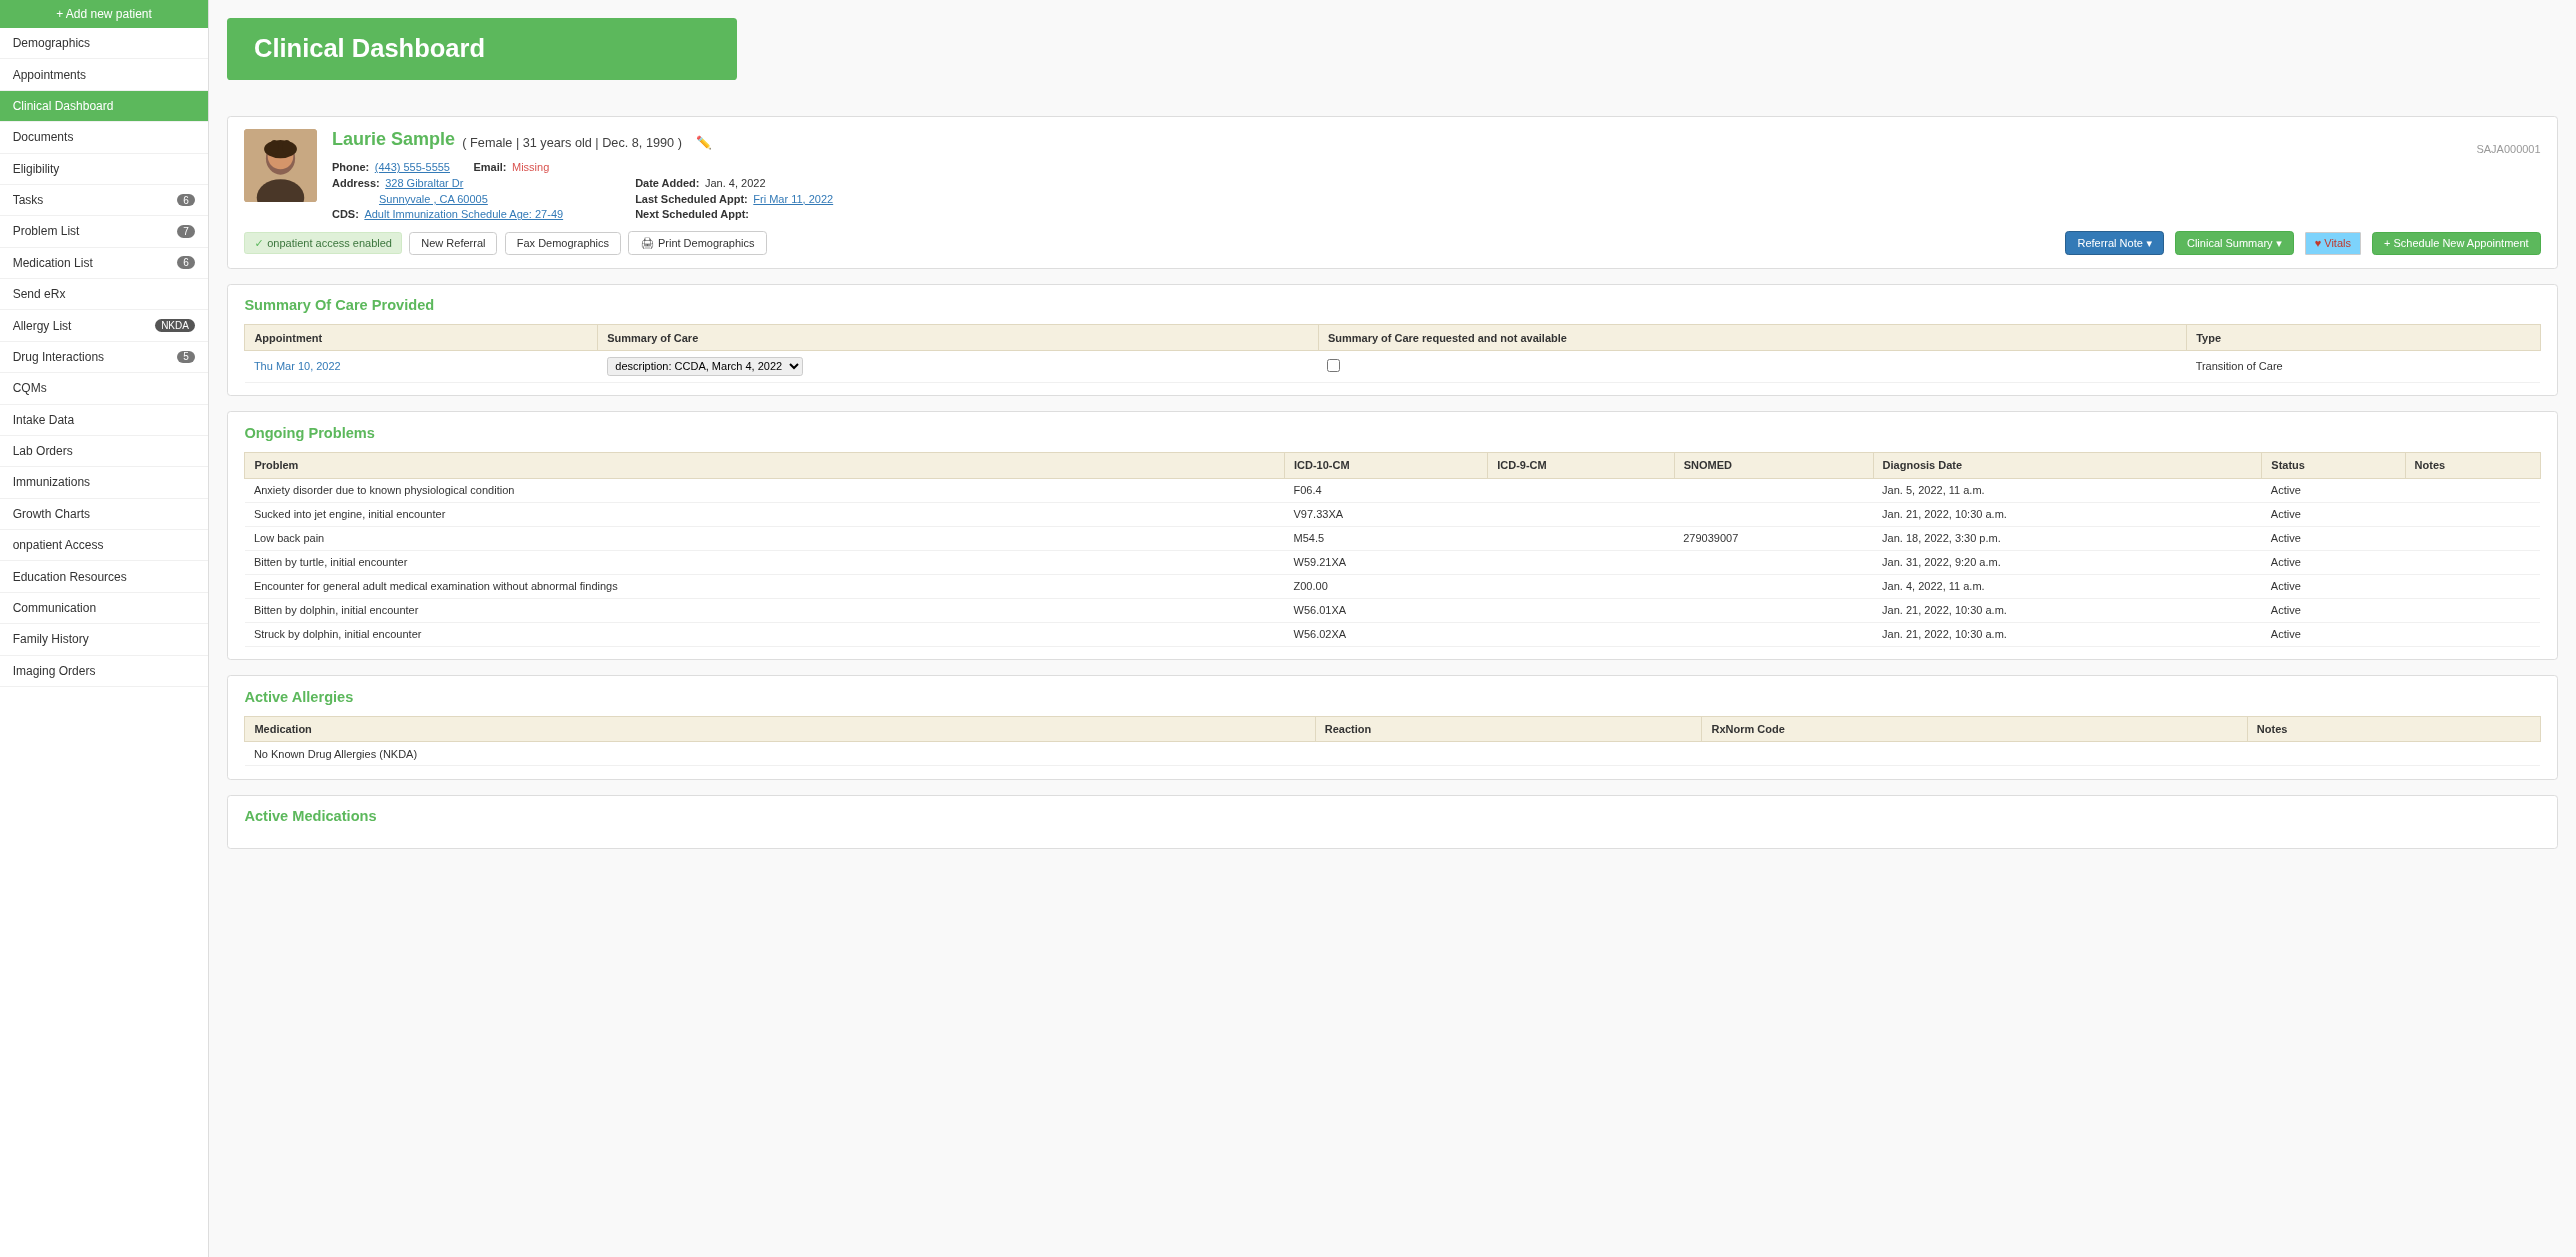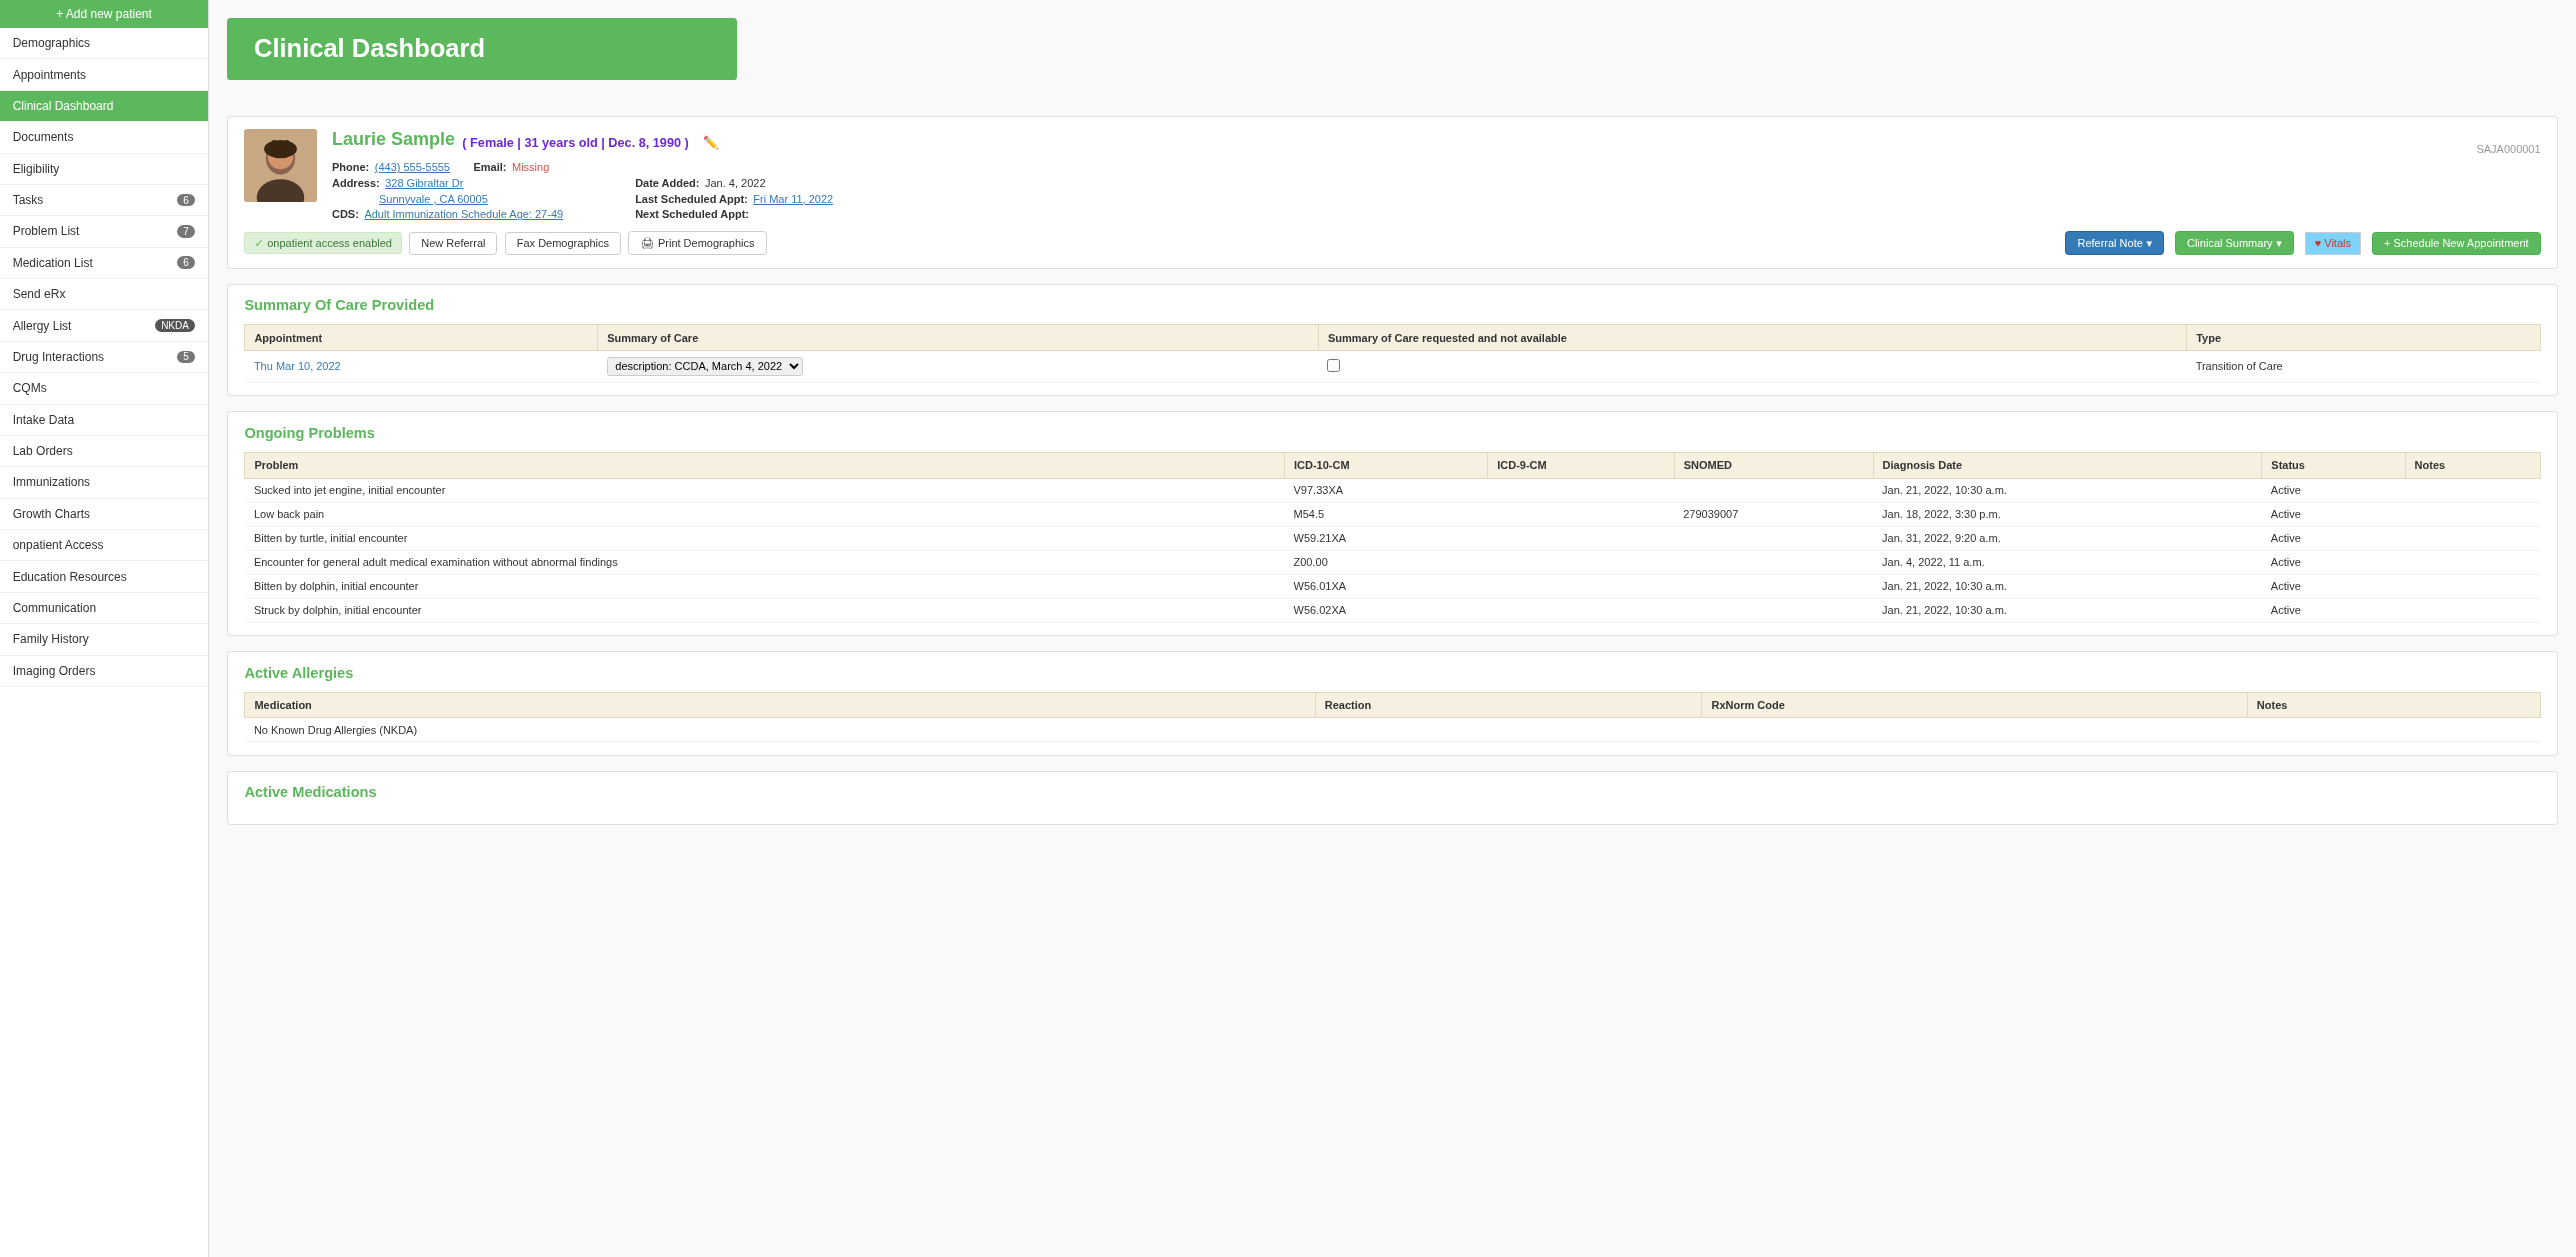"( Female | 31 years" span { color: #6d28d9 -> #404040; font-weight: bold -> none }
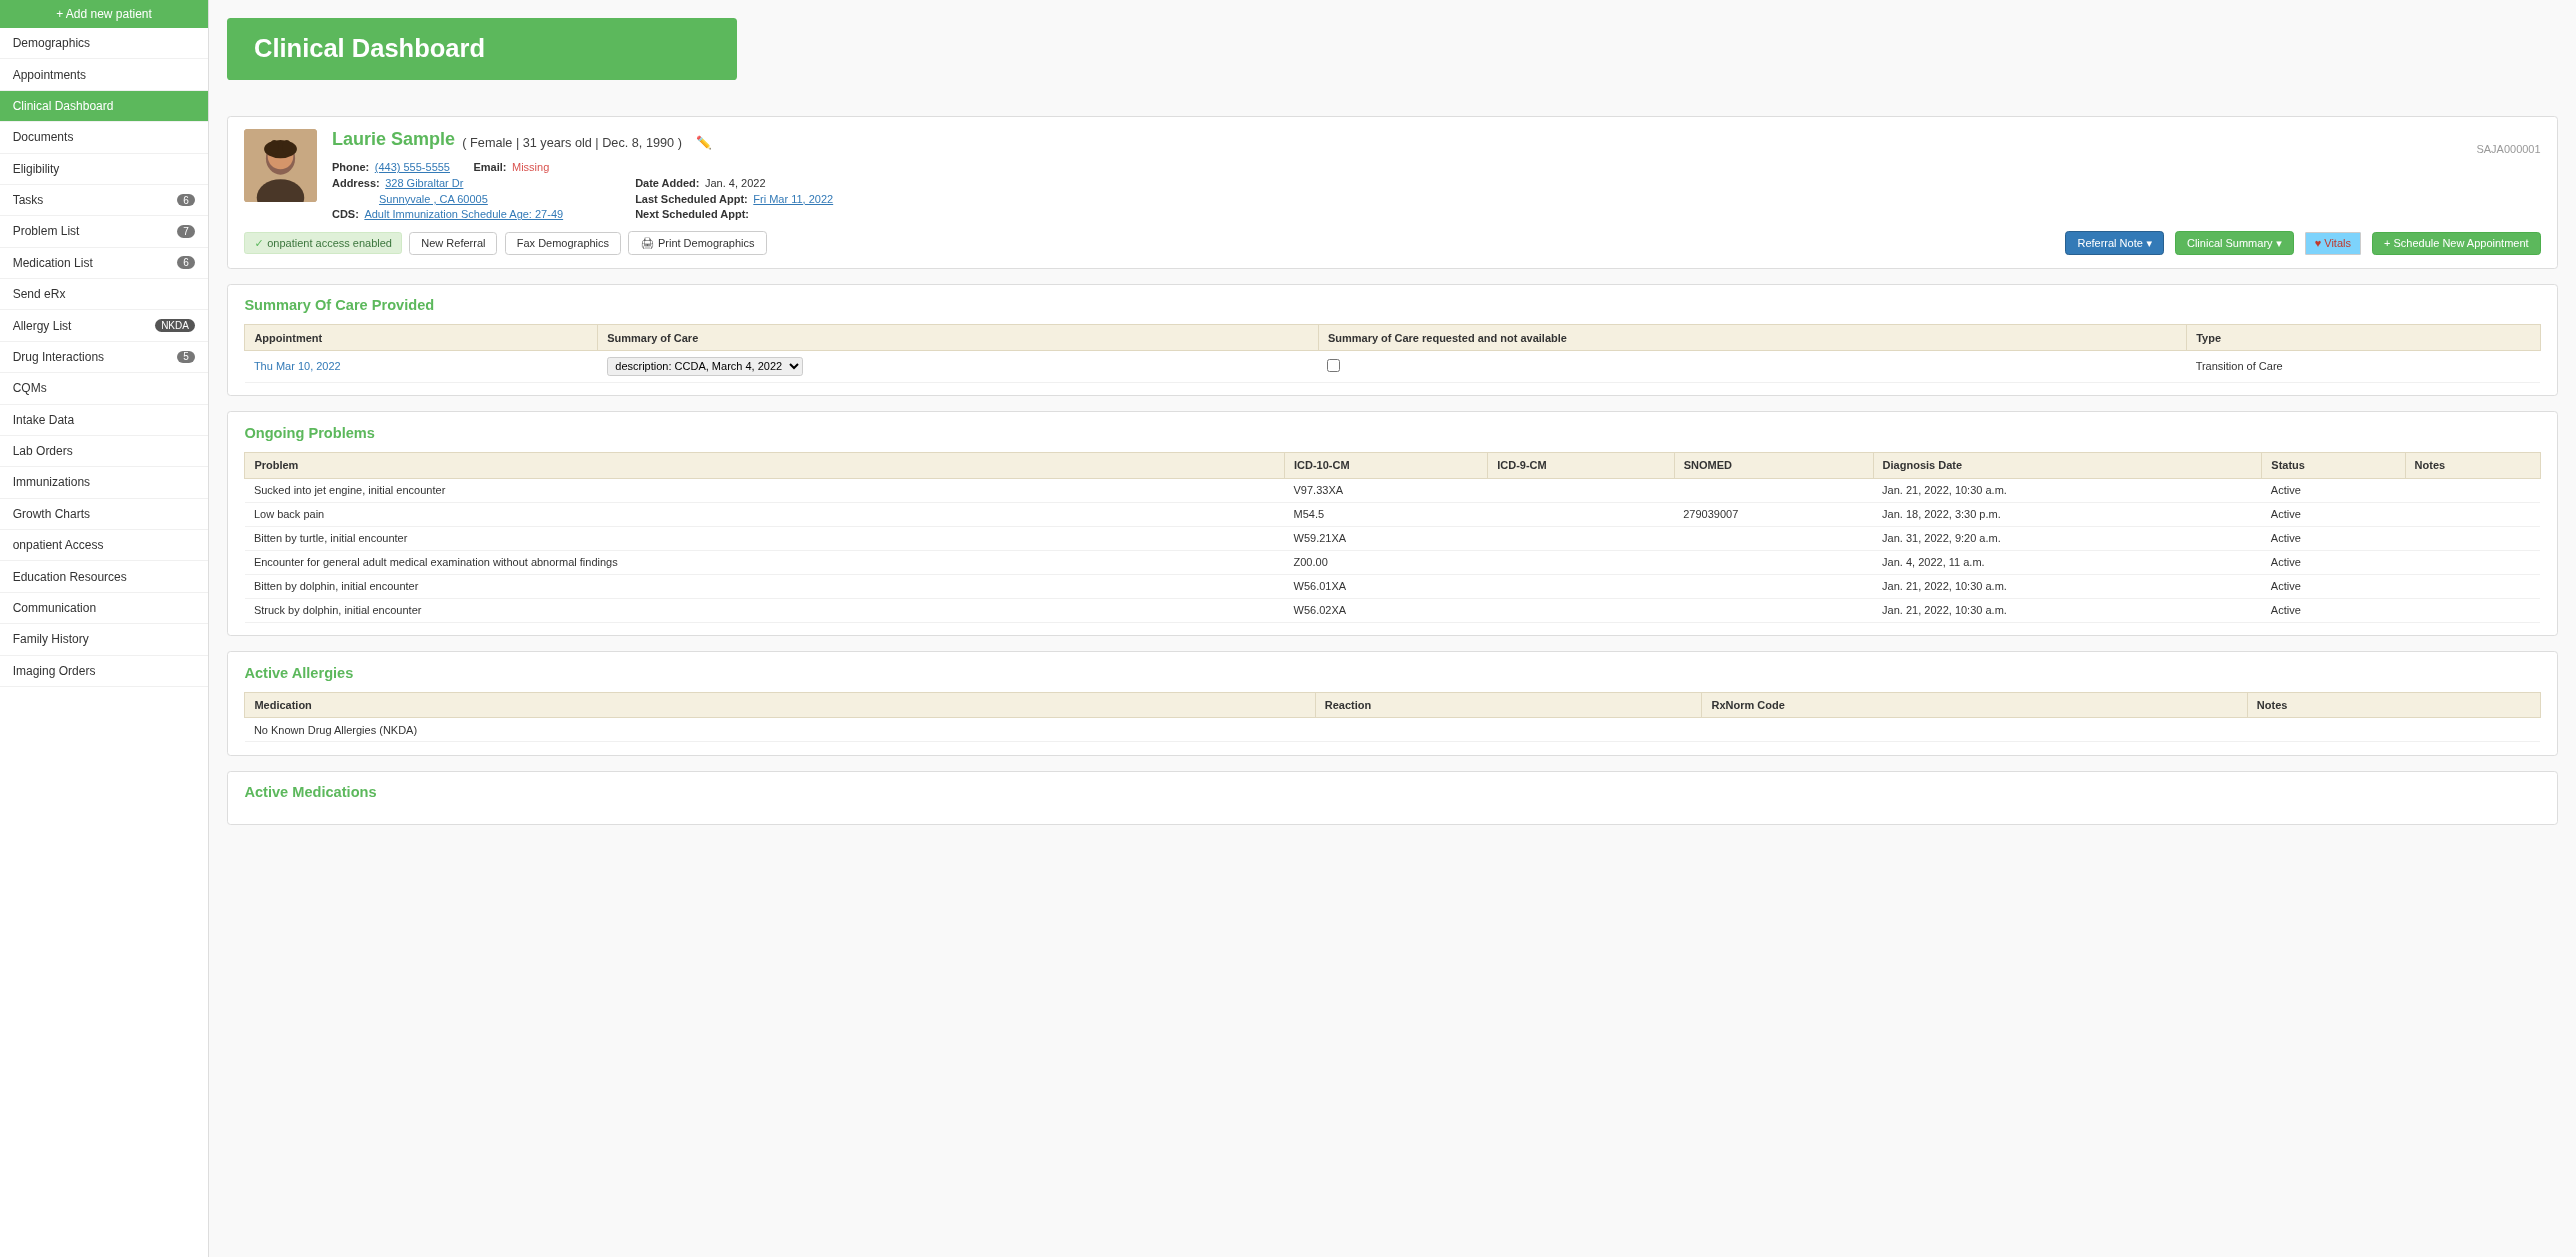"Anxiety disorder due to known" tr { html: none -> <tr> <td>Anxiety disorder due to known physiological condition</td> <td>F06.4</td> <td></td> <td></td> <td>Jan. 5, 2022, 11 a.m.</td> <td>Active</td> <td></td> </tr> }
